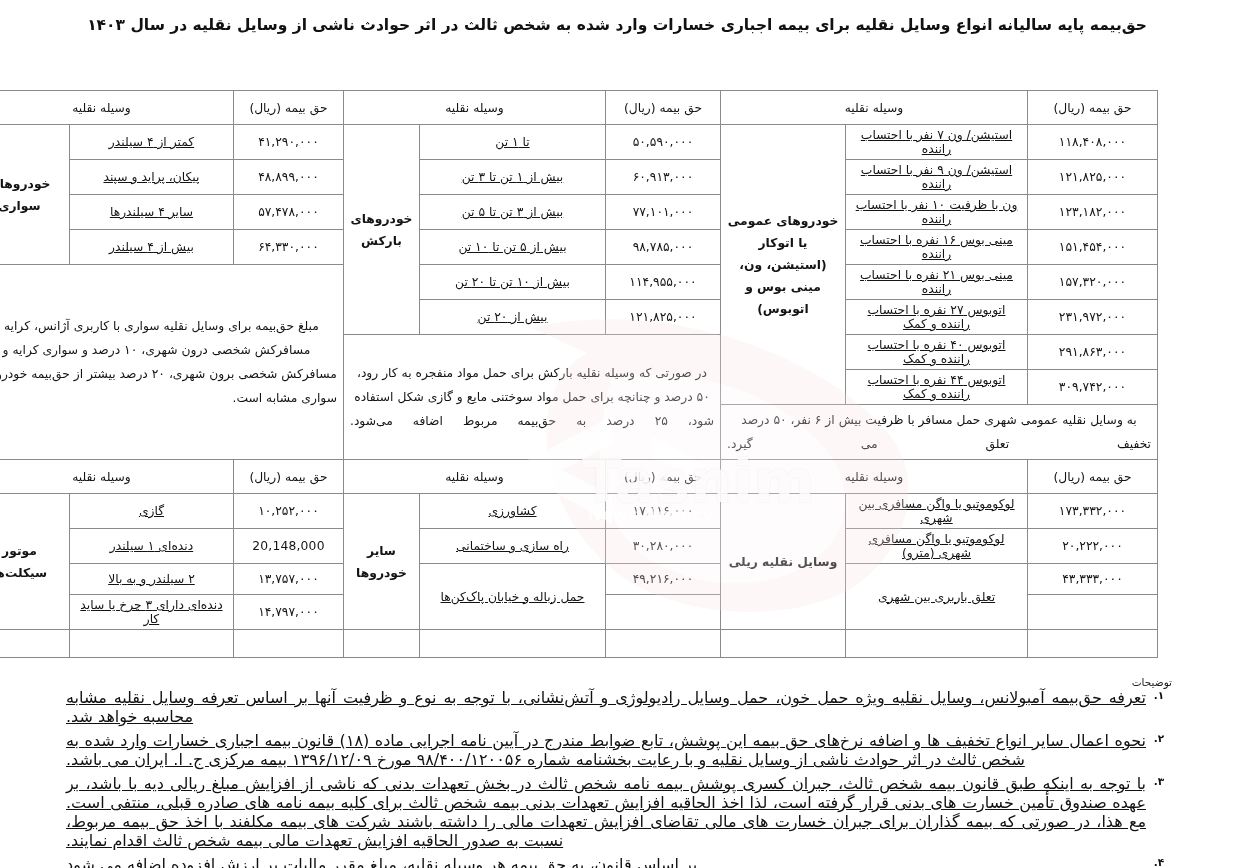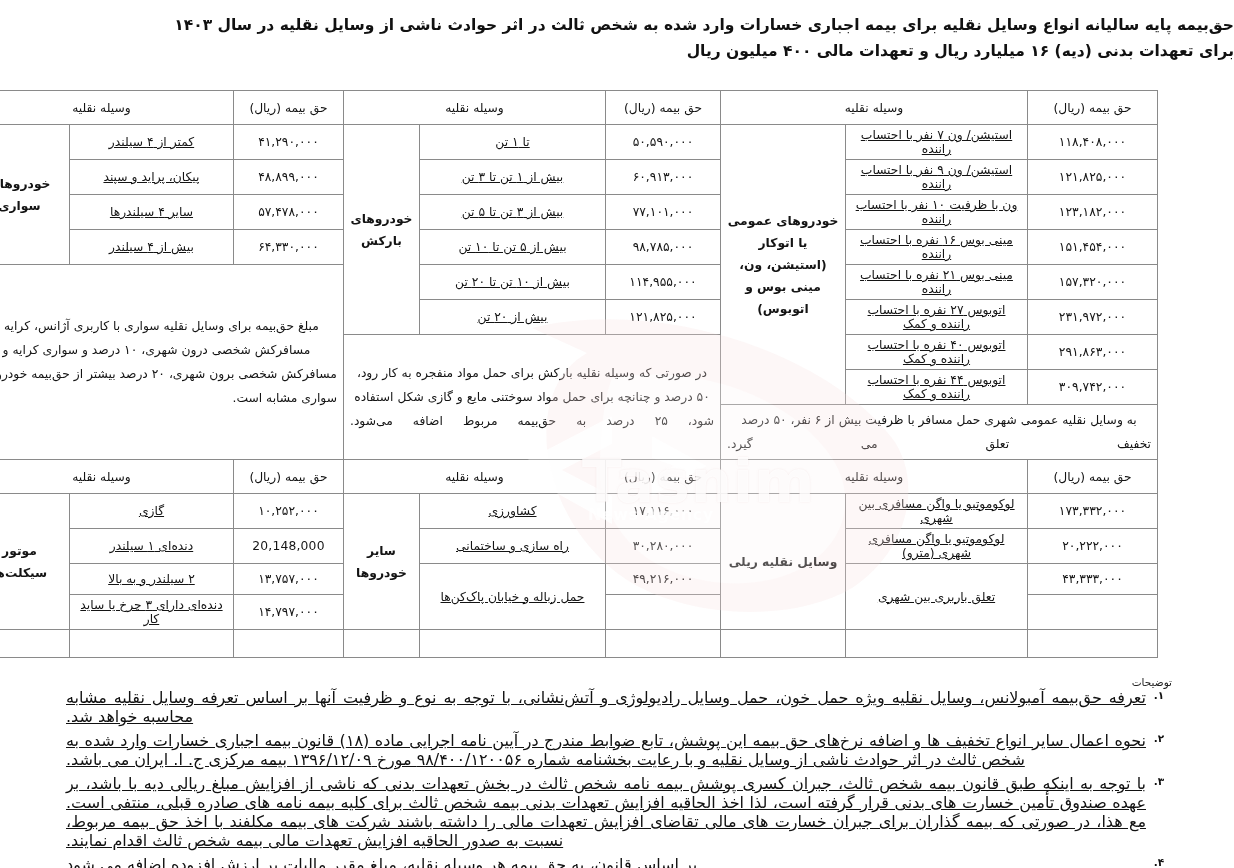"حق‌بیمه پایه سالیانه انواع وسایل" .title-block { text-align: none -> center }
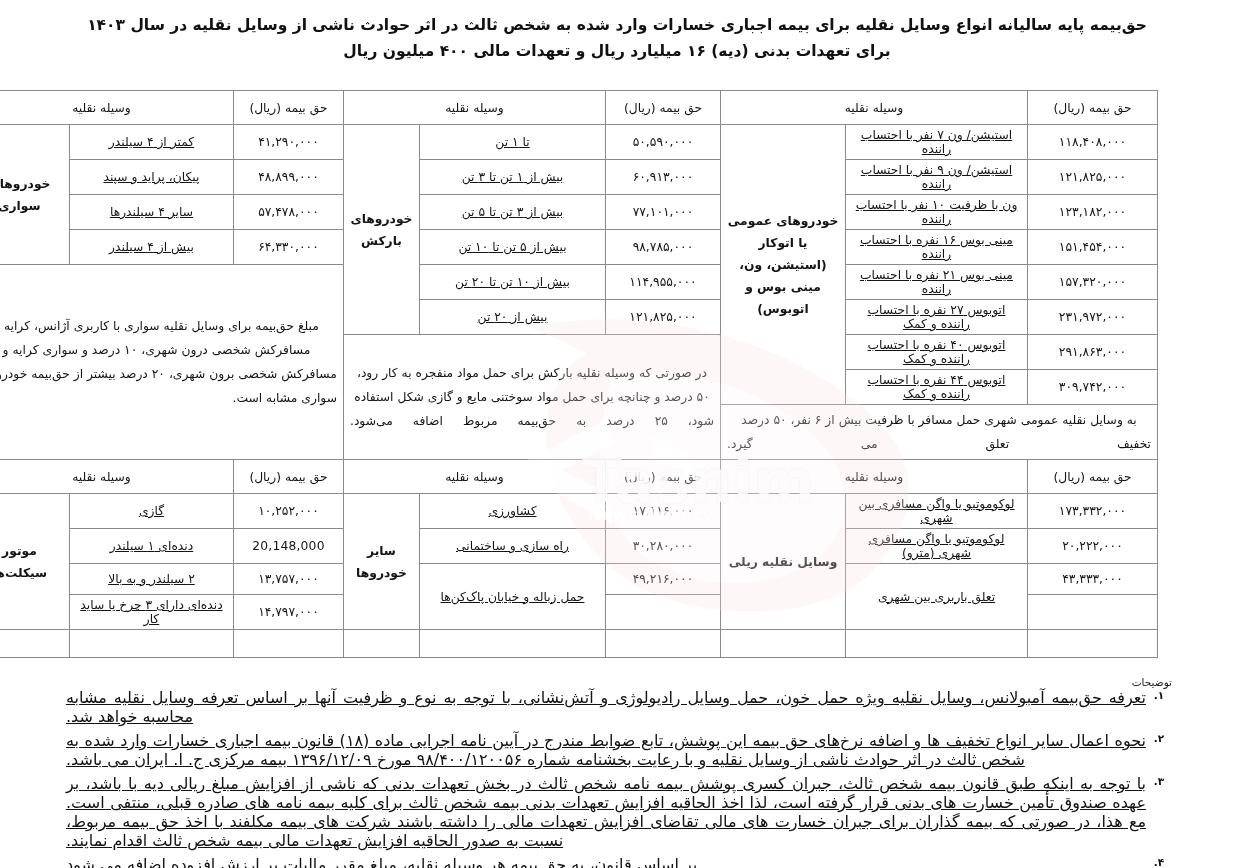"برای تعهدات بدنی (دیه) ۱۶" div.title-line { html: <div>برای تعهدات بدنی (دیه) ۱۶ میلیارد ریال و تعهدات مالی ۴۰۰ میلیون ریال</div> -> none }
